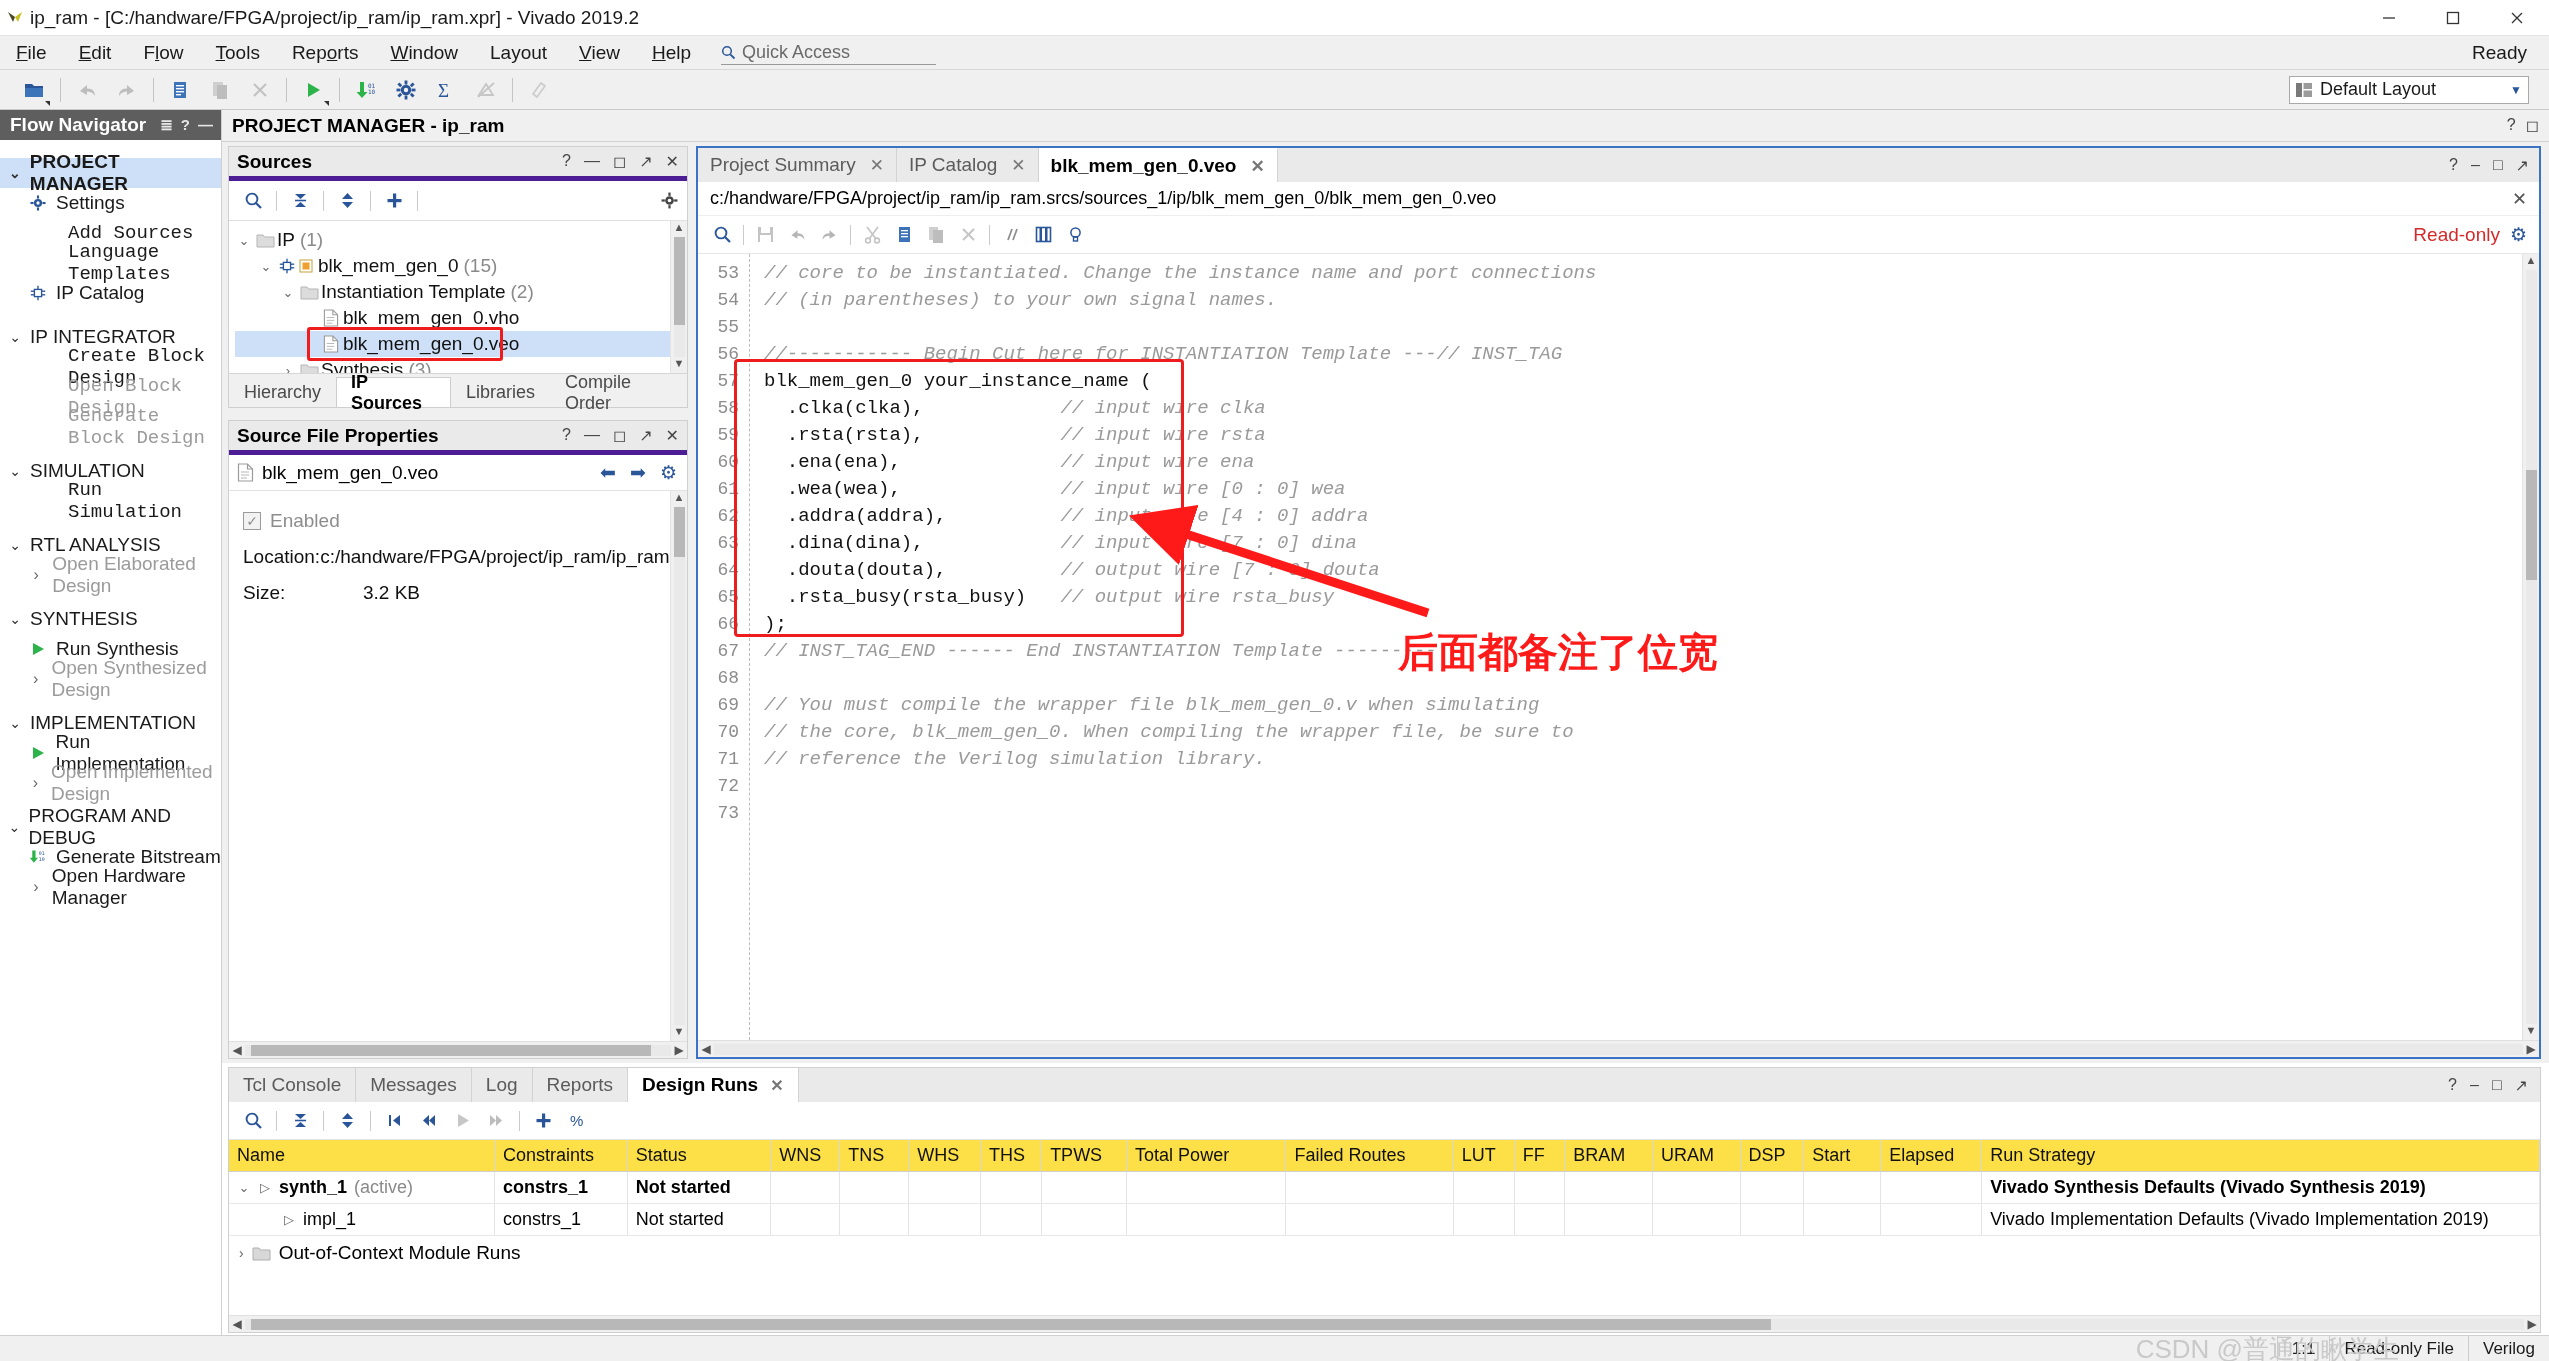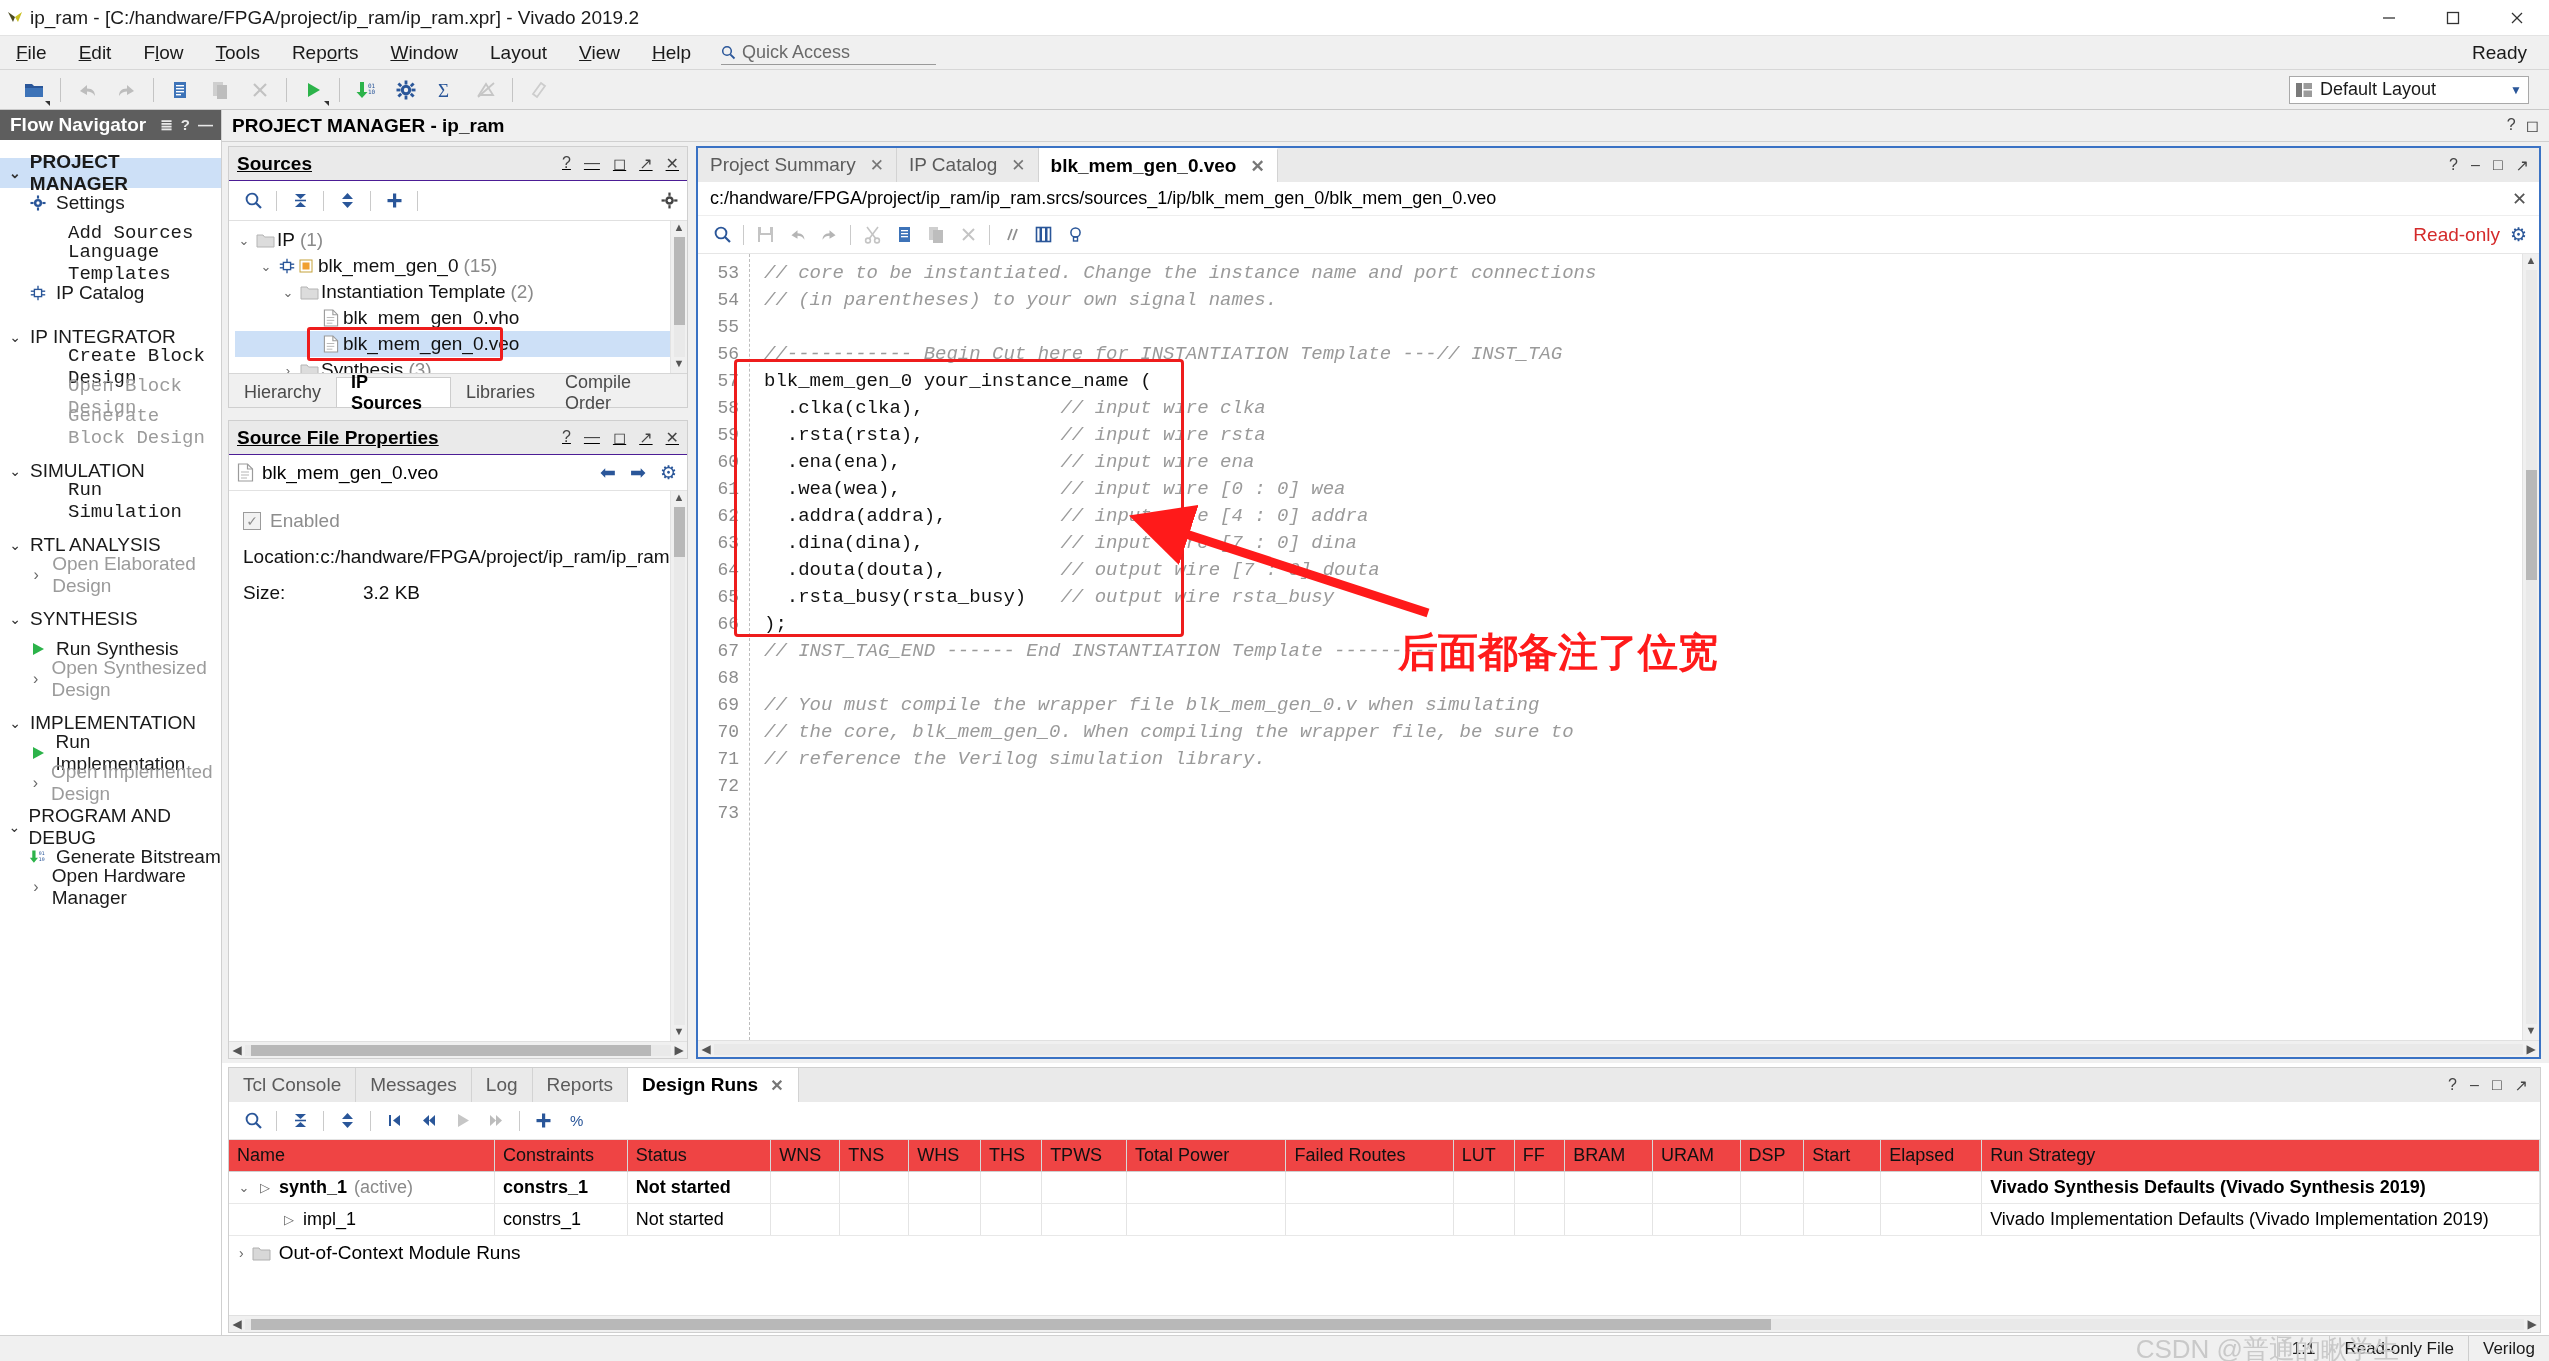"Sources" .panel-head { border-bottom: 1px solid #4c1d95 -> 5px solid #4c1d95; text-decoration: underline -> none }
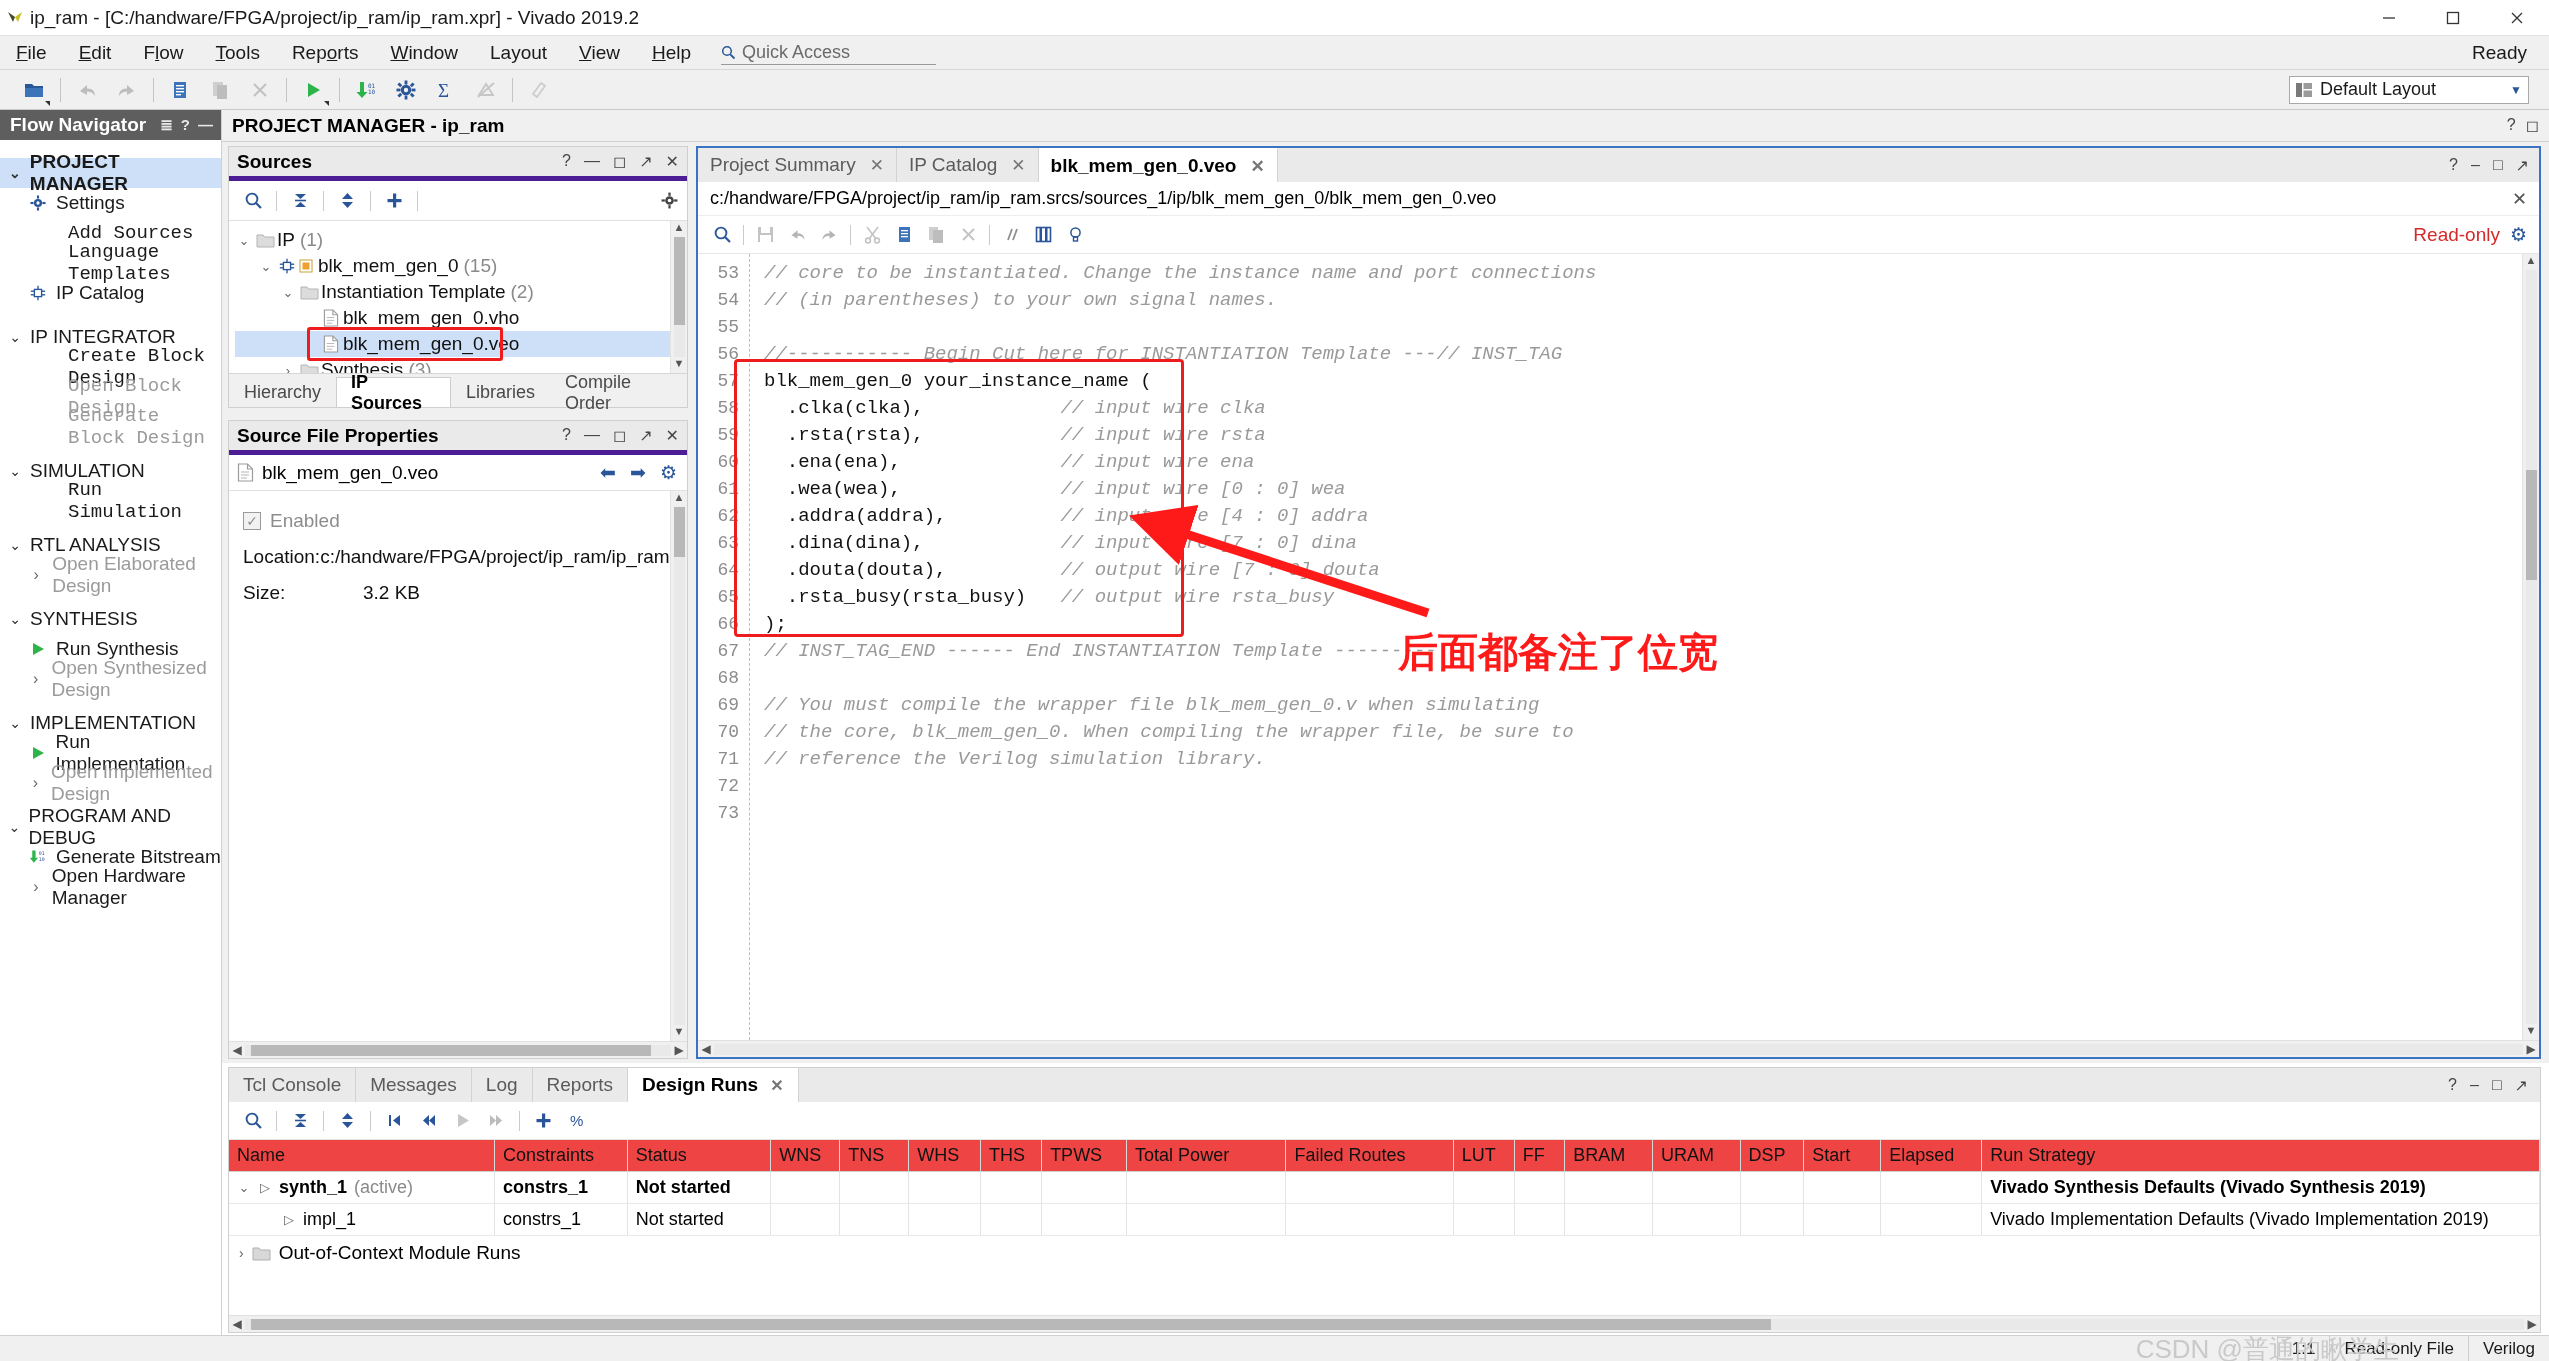"Name" table.runs th { background: #ef4444 -> #fde047 }
